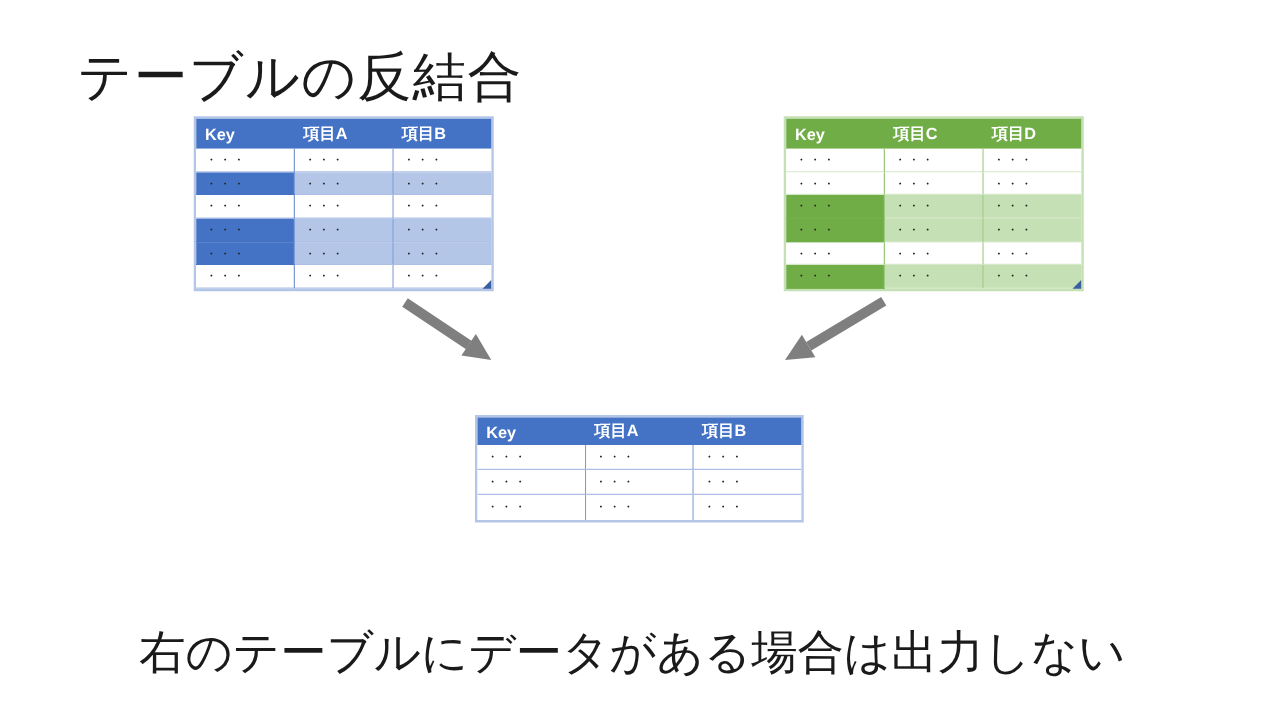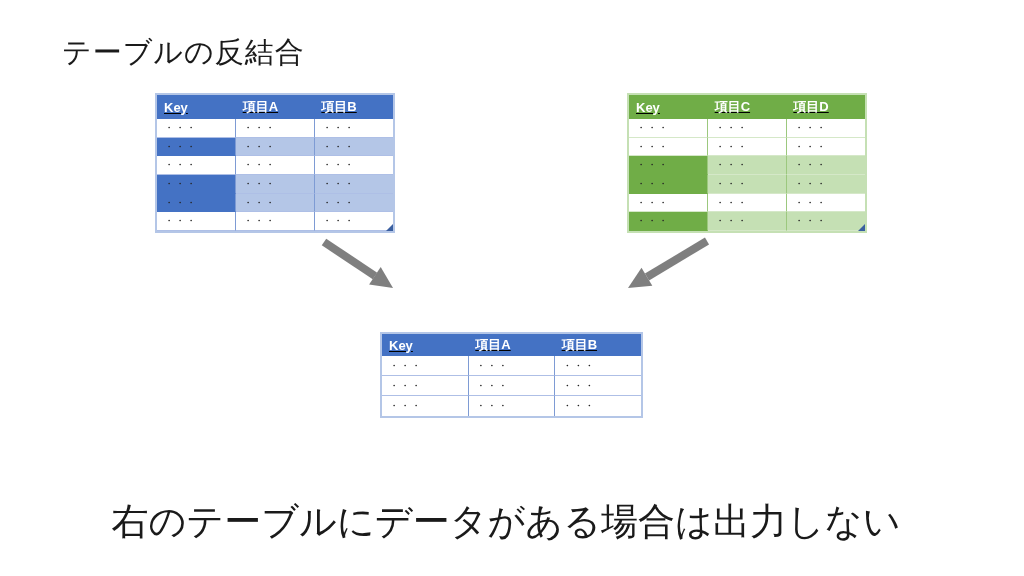"テーブルの反結合" .title { font-size: 29px -> 43px }
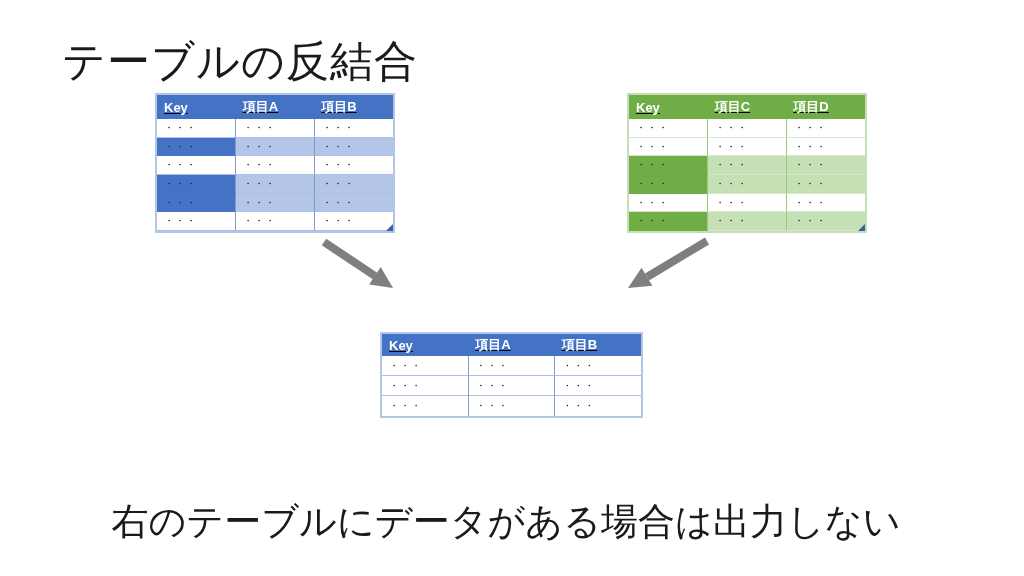"Key" .trow.thead { text-decoration: underline -> none }
